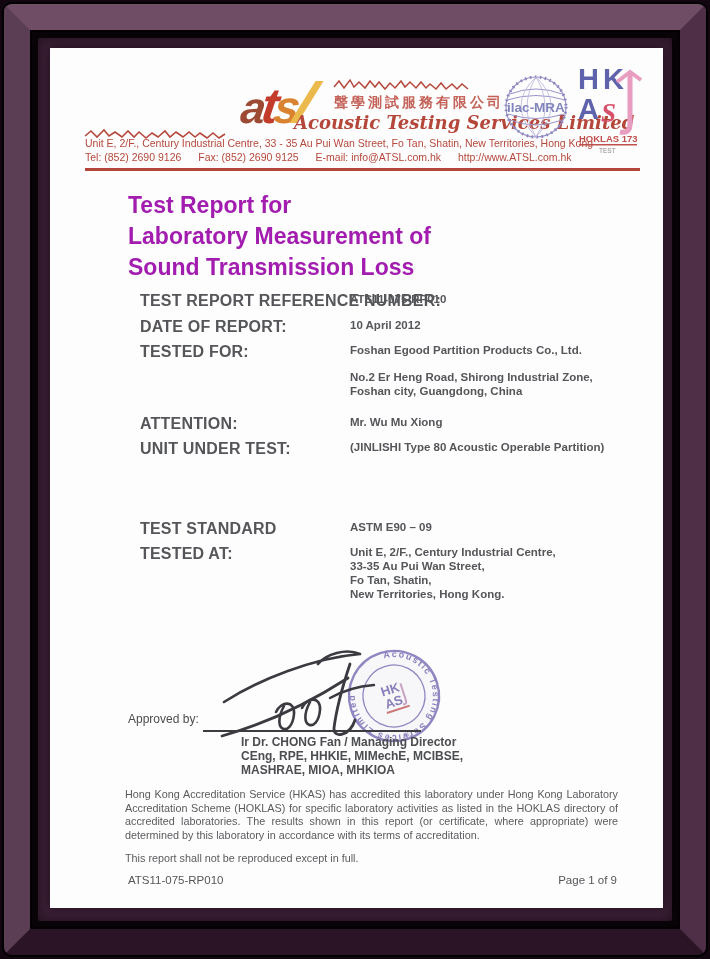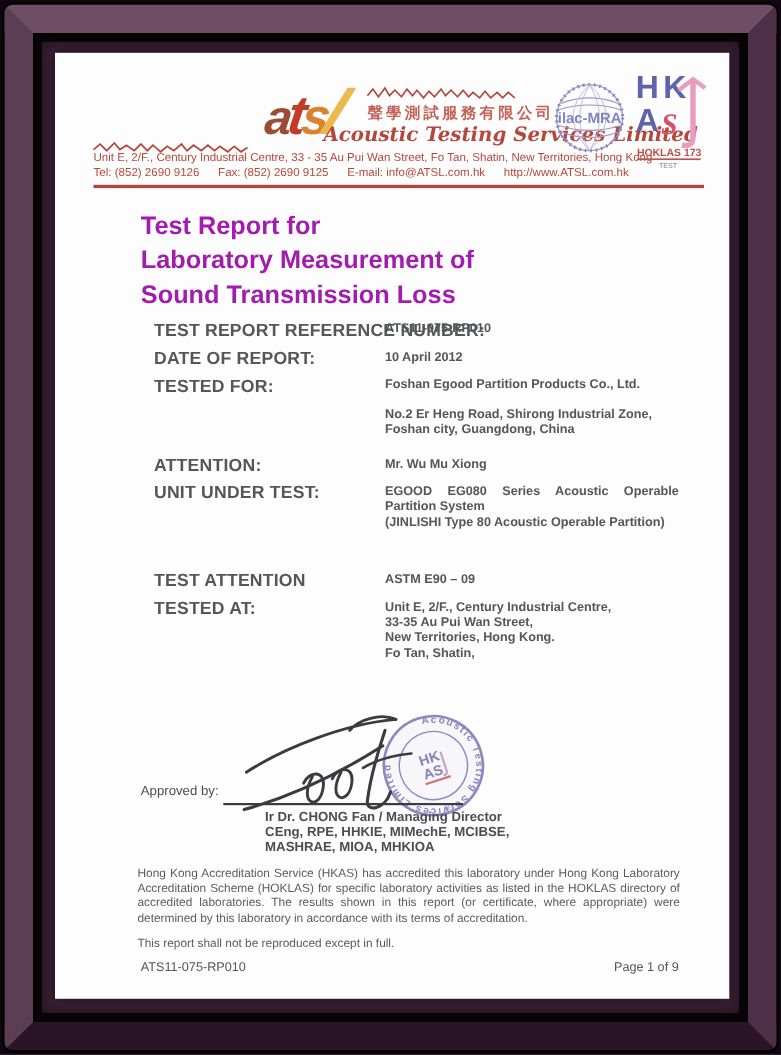"EGOOD EG080 Series Acoustic Operable" div.just { html: <div>EGOOD EG080 Series Acoustic Operable Partition System</div> -> none }
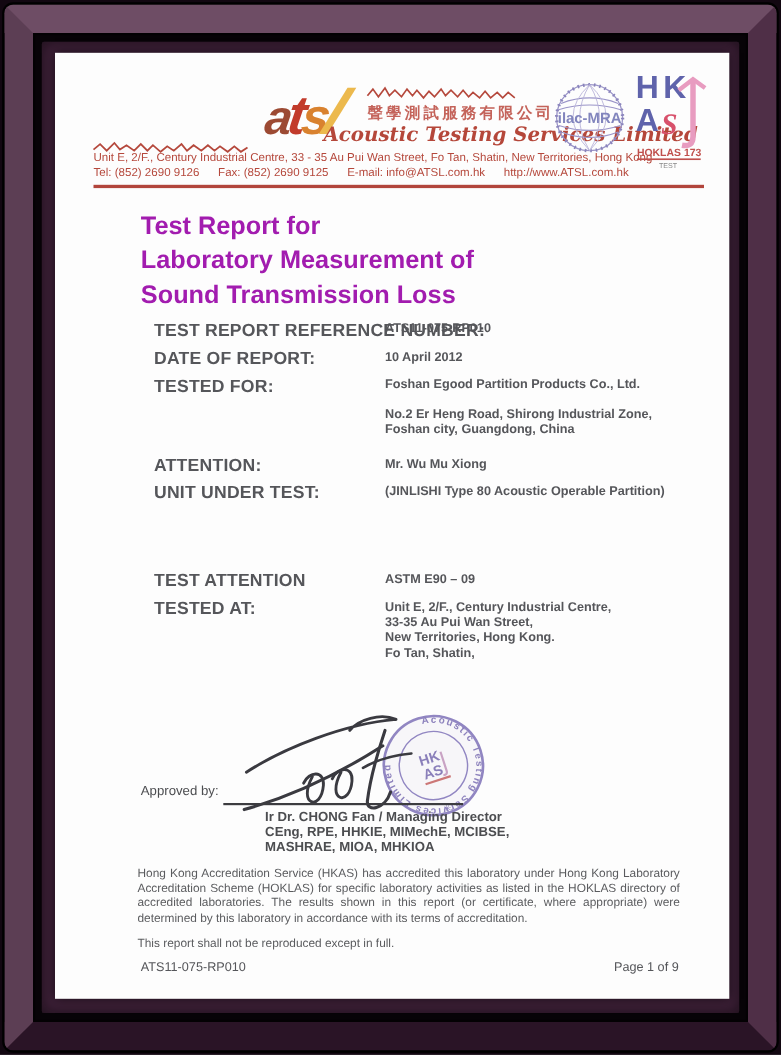"TEST ATTENTION" span.flabel { text: ATTENTION -> STANDARD }
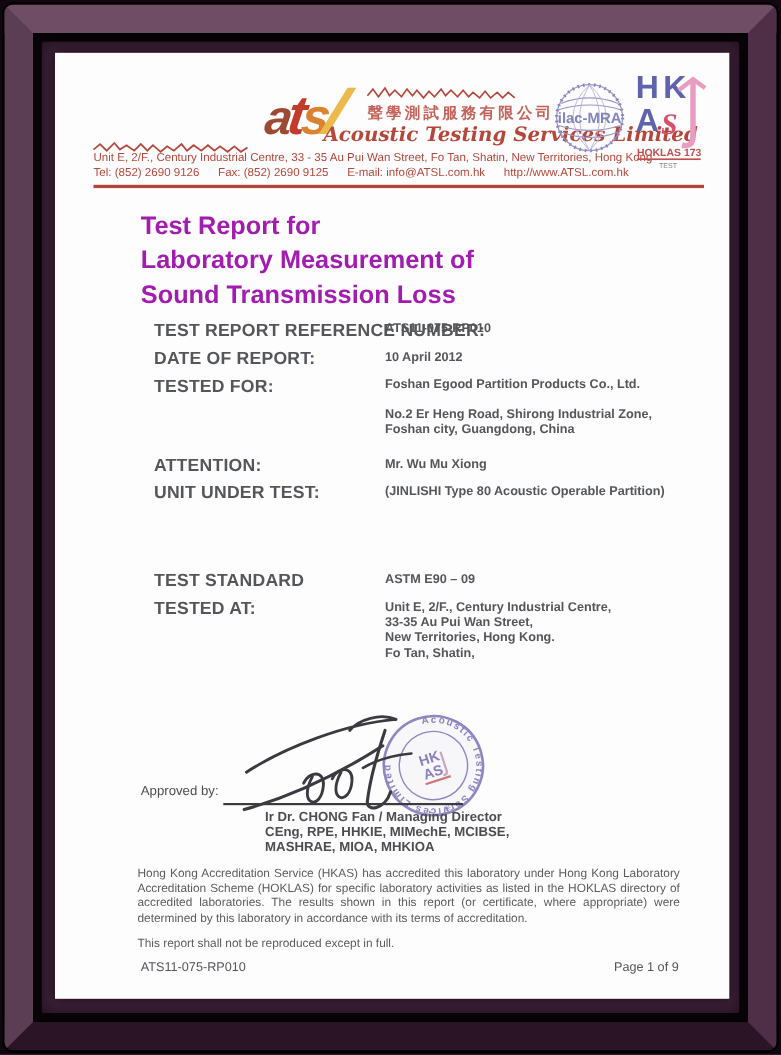"New Territories, Hong Kong." div { order: before "Fo Tan, Shatin," -> after "Fo Tan, Shatin," }
